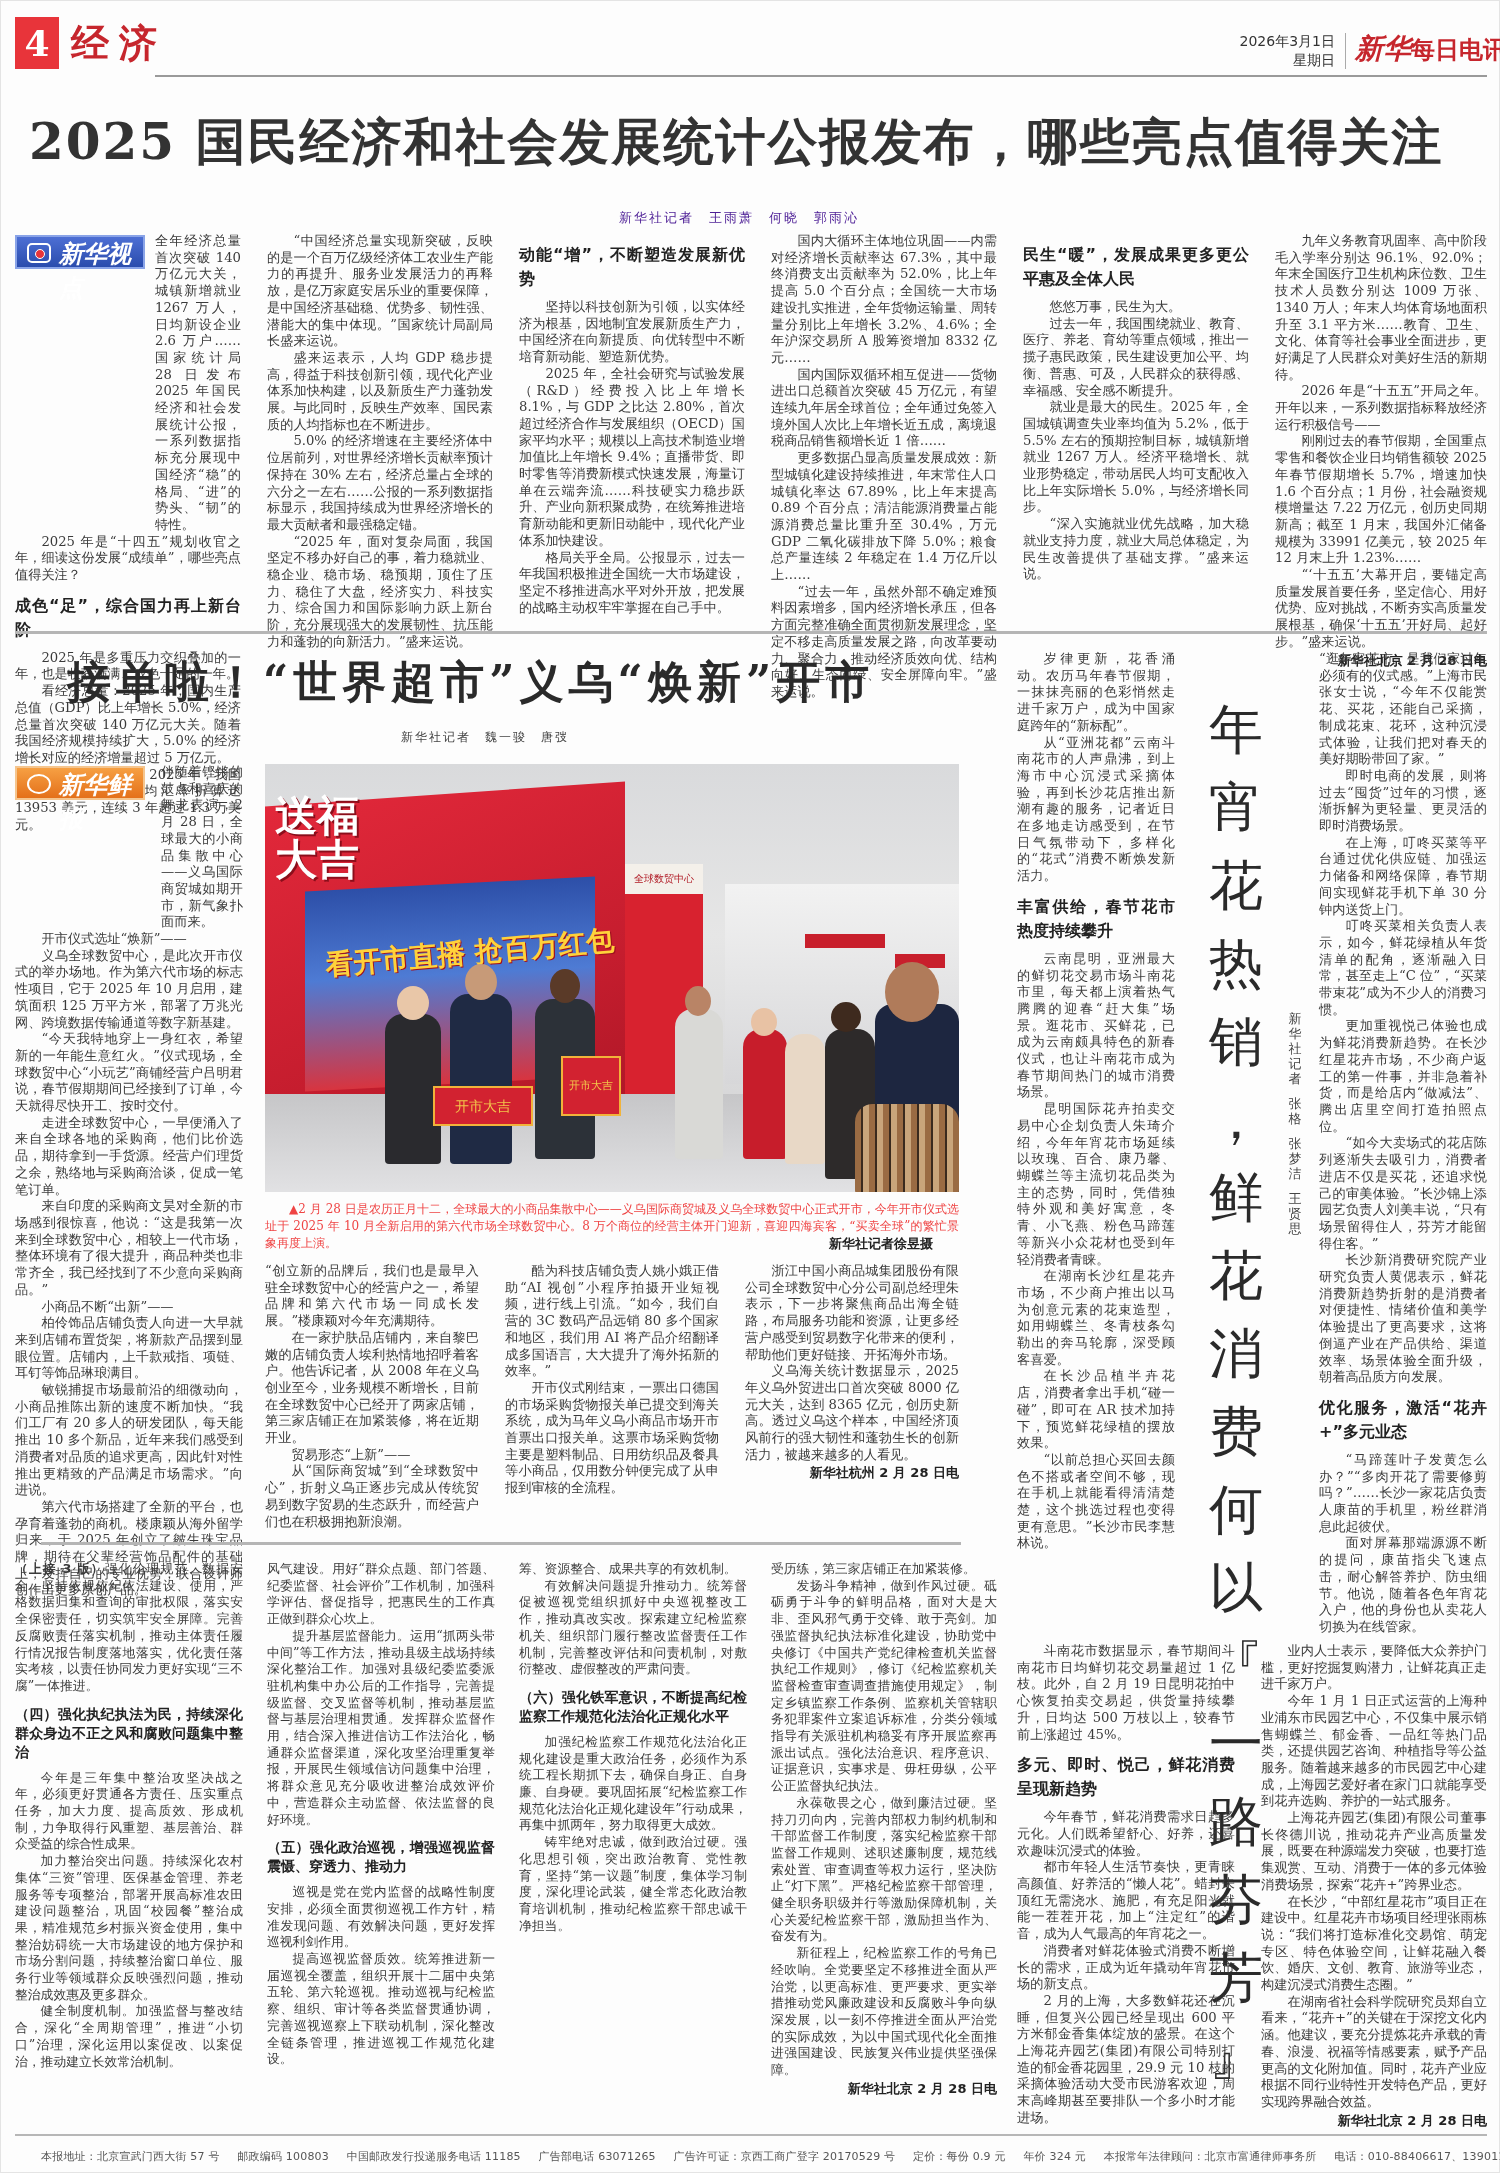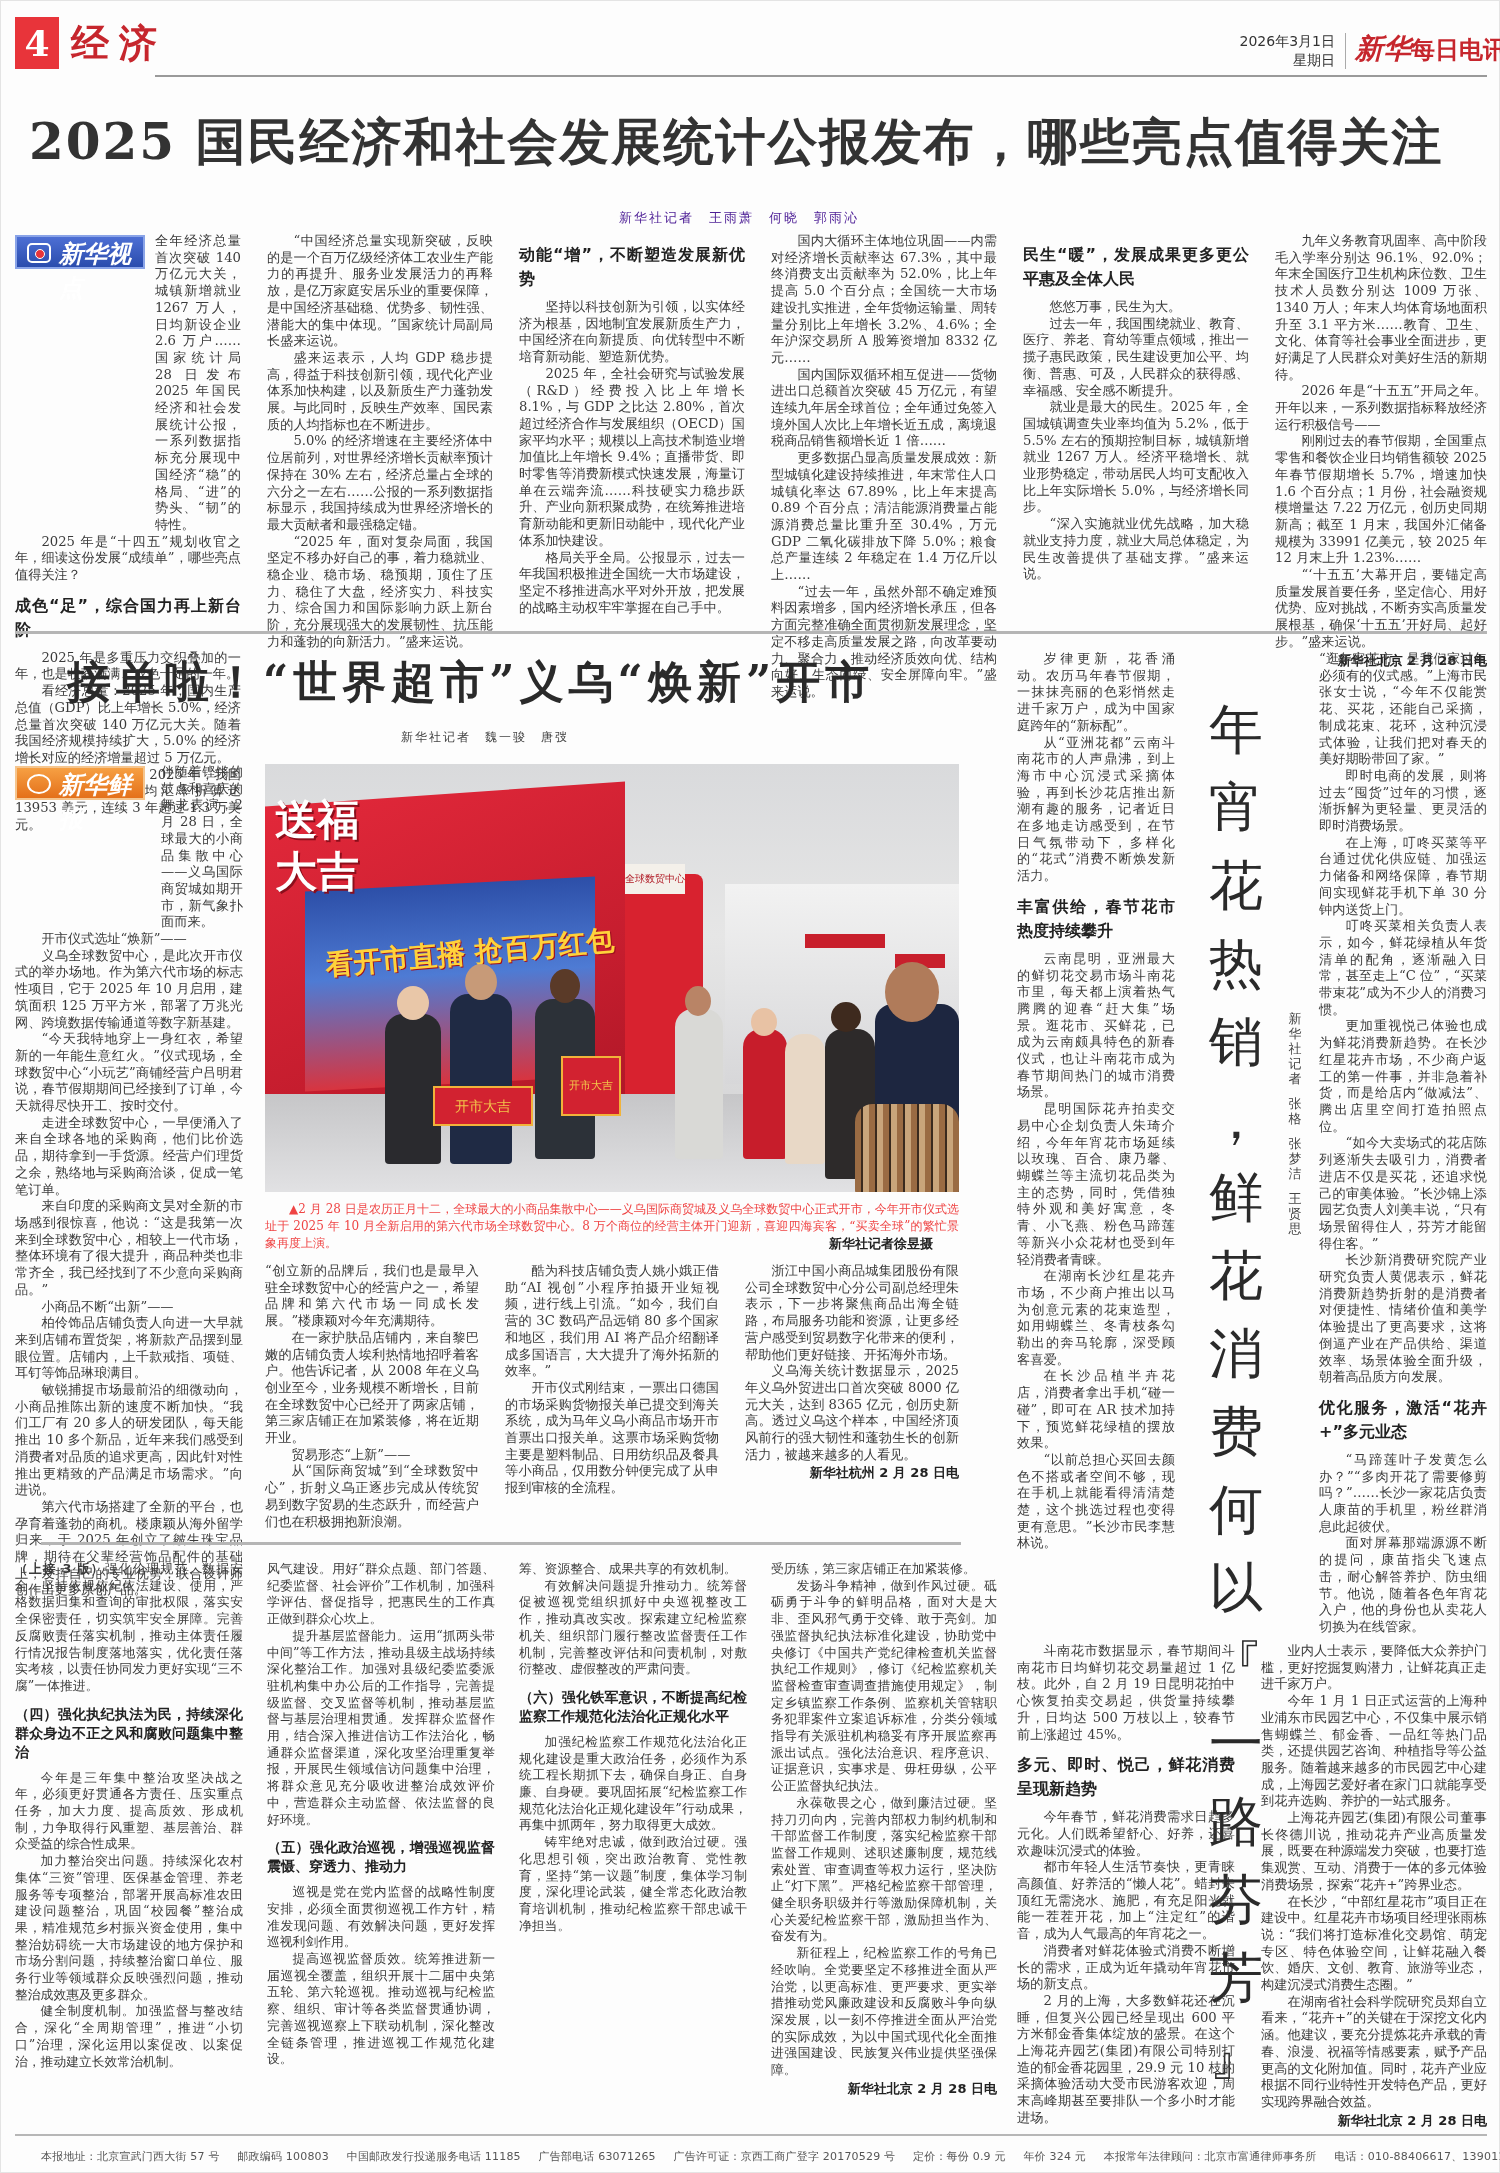"送福" .ph-big { line-height: 52px -> 44px }
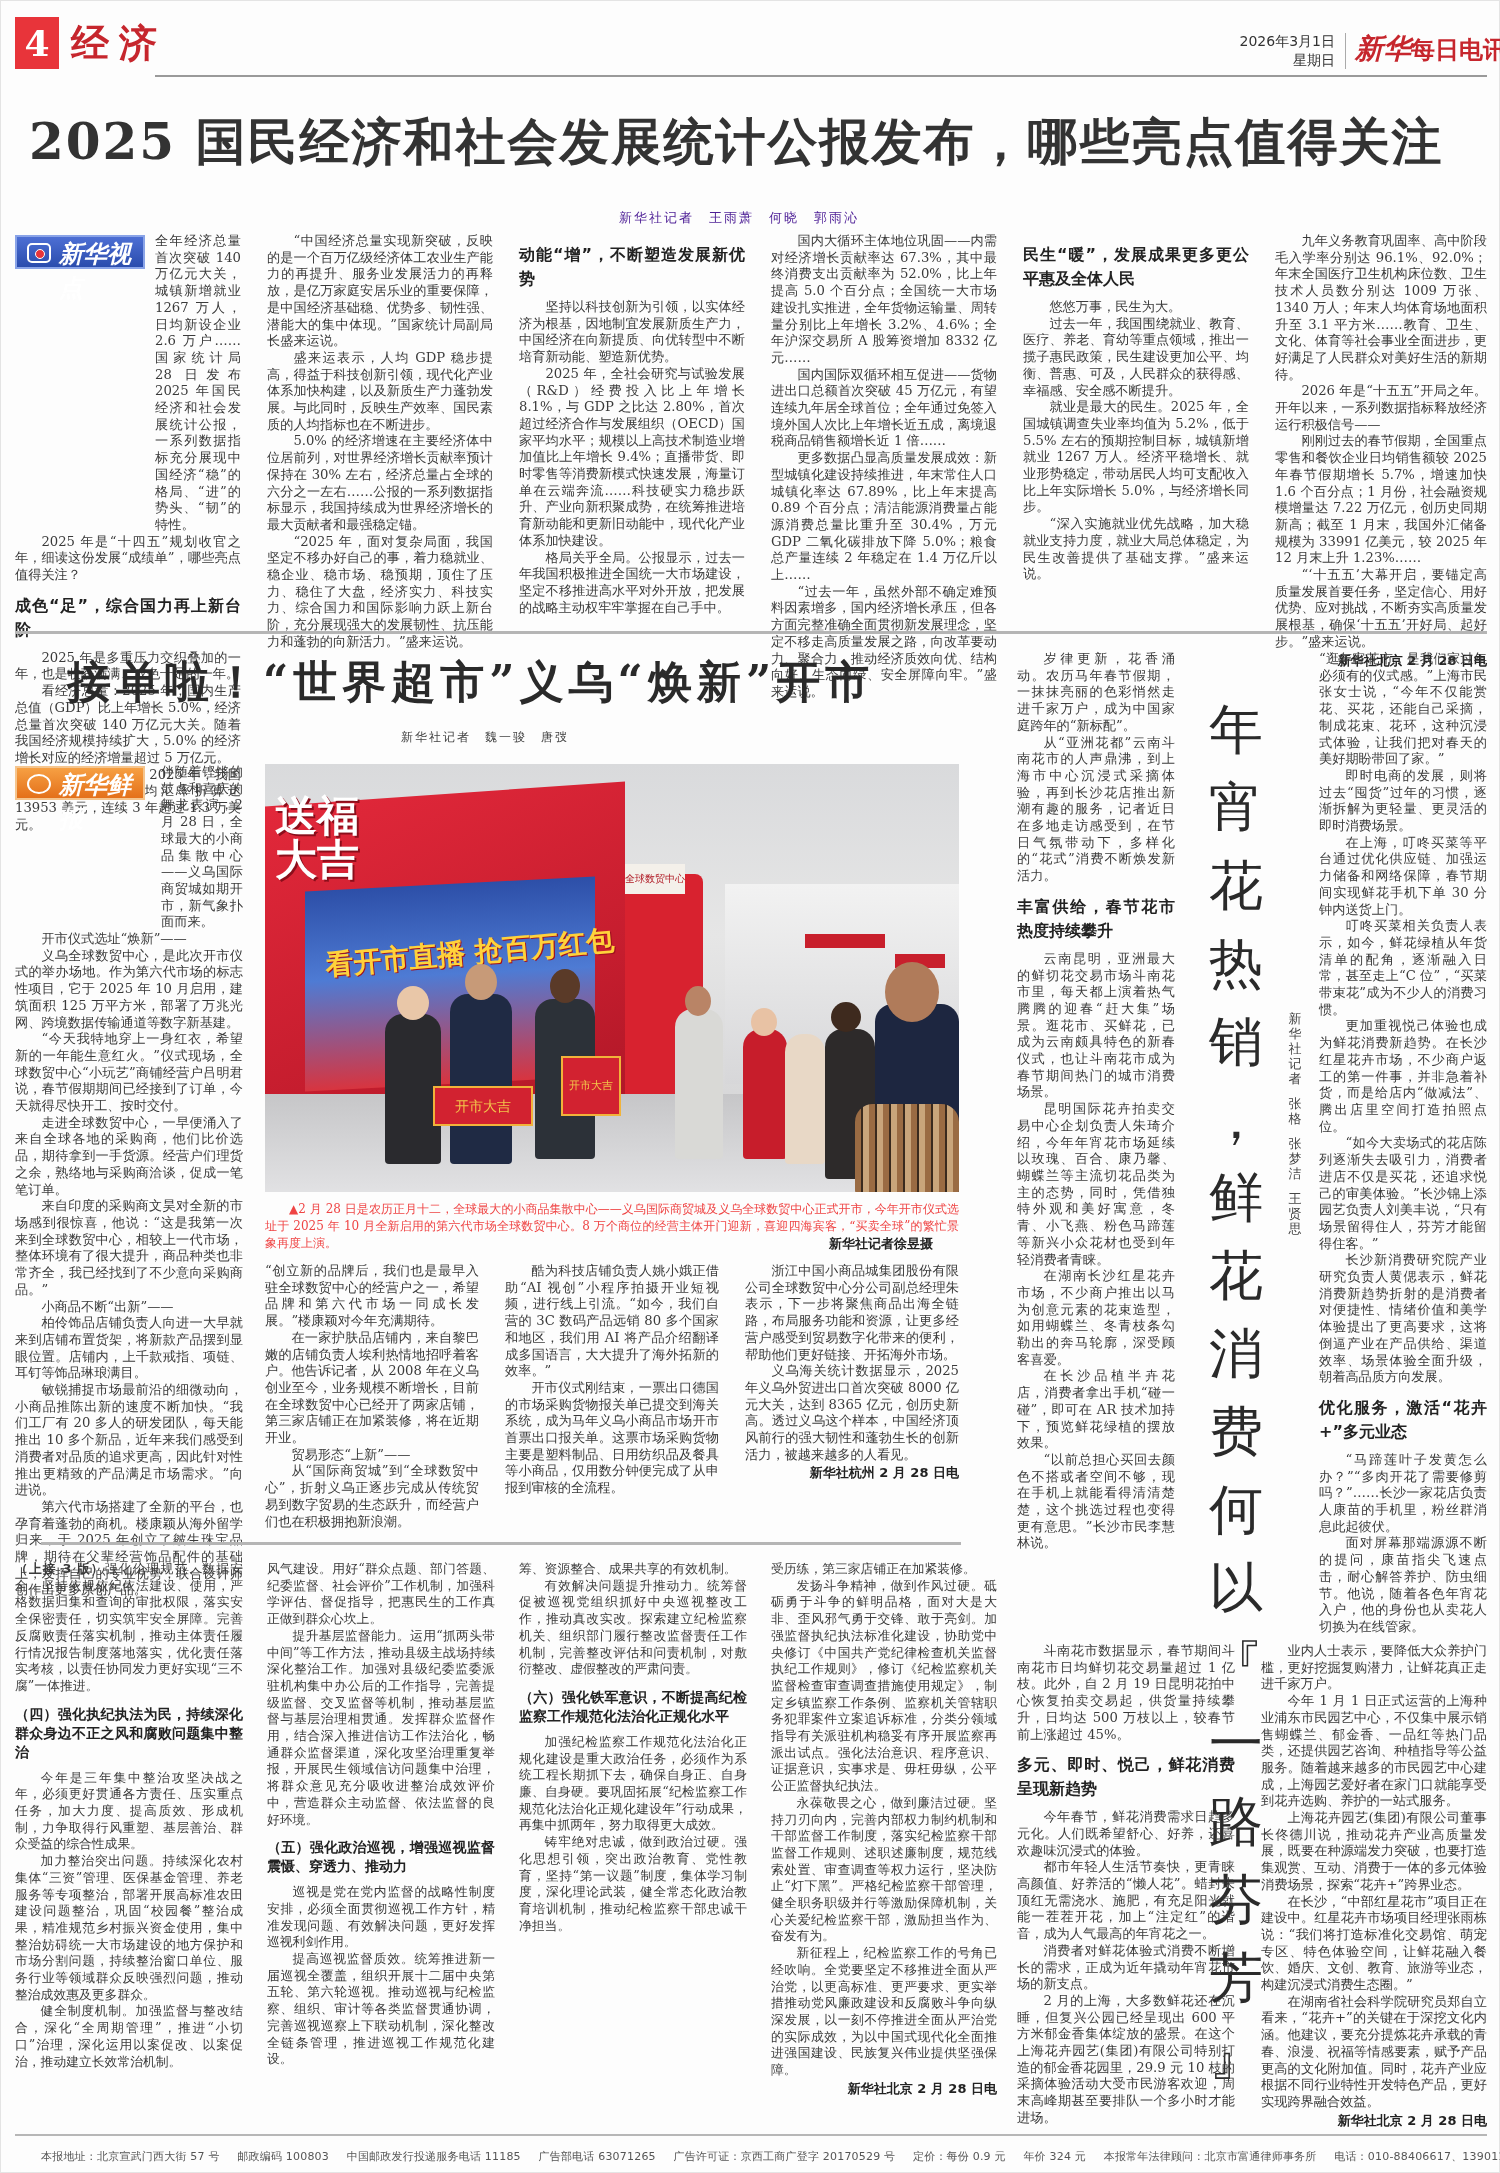"全球数贸中心" .ph-panel-top { width: 60px -> 78px }
